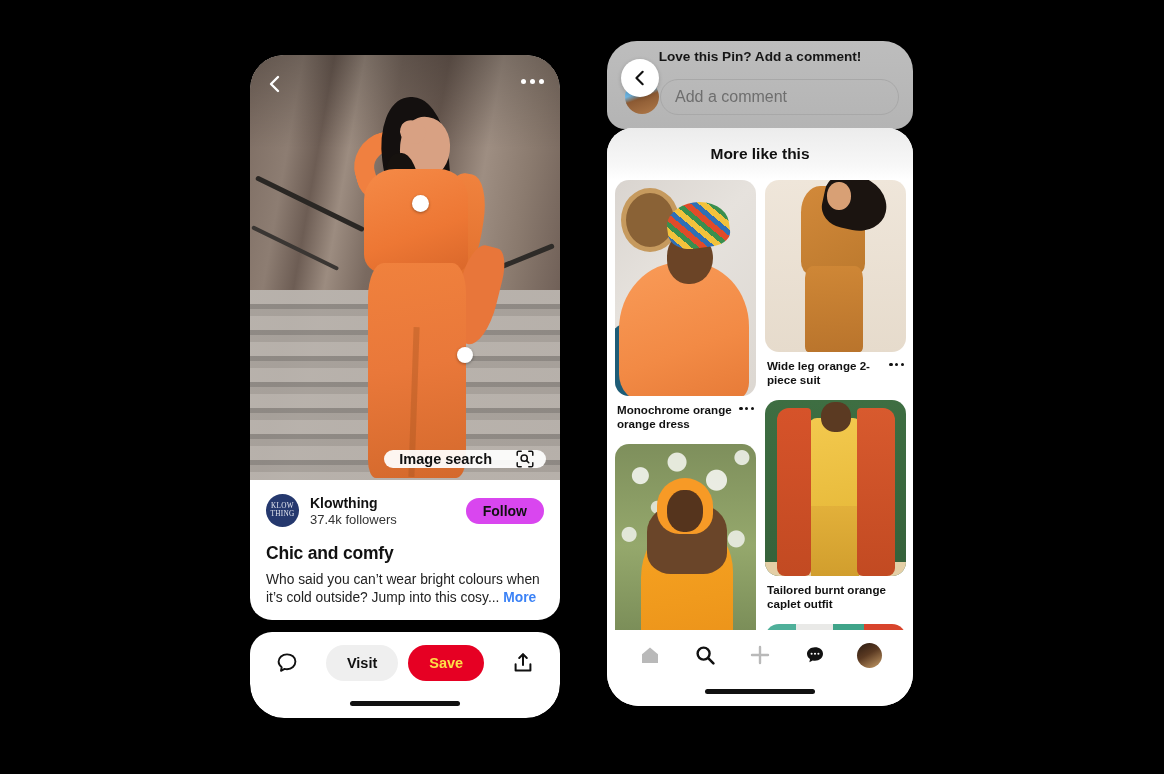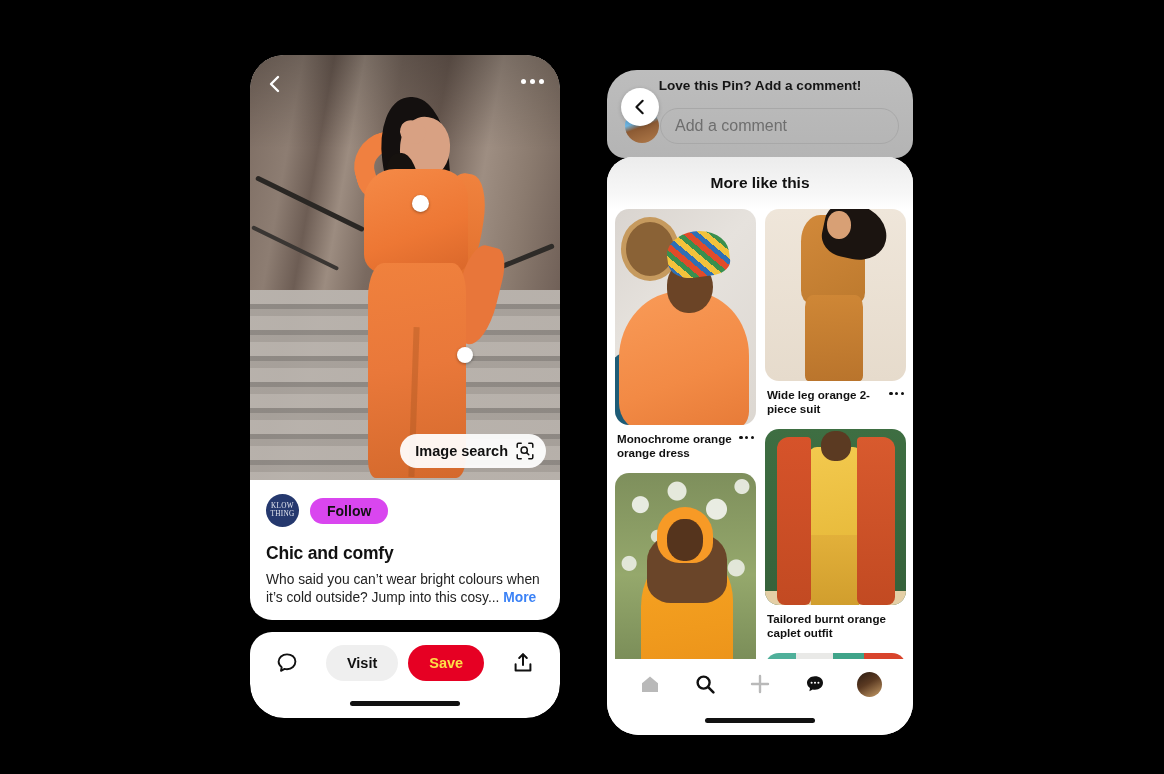"Love this Pin? Add a" .phone-right { top: 70px -> 41px }
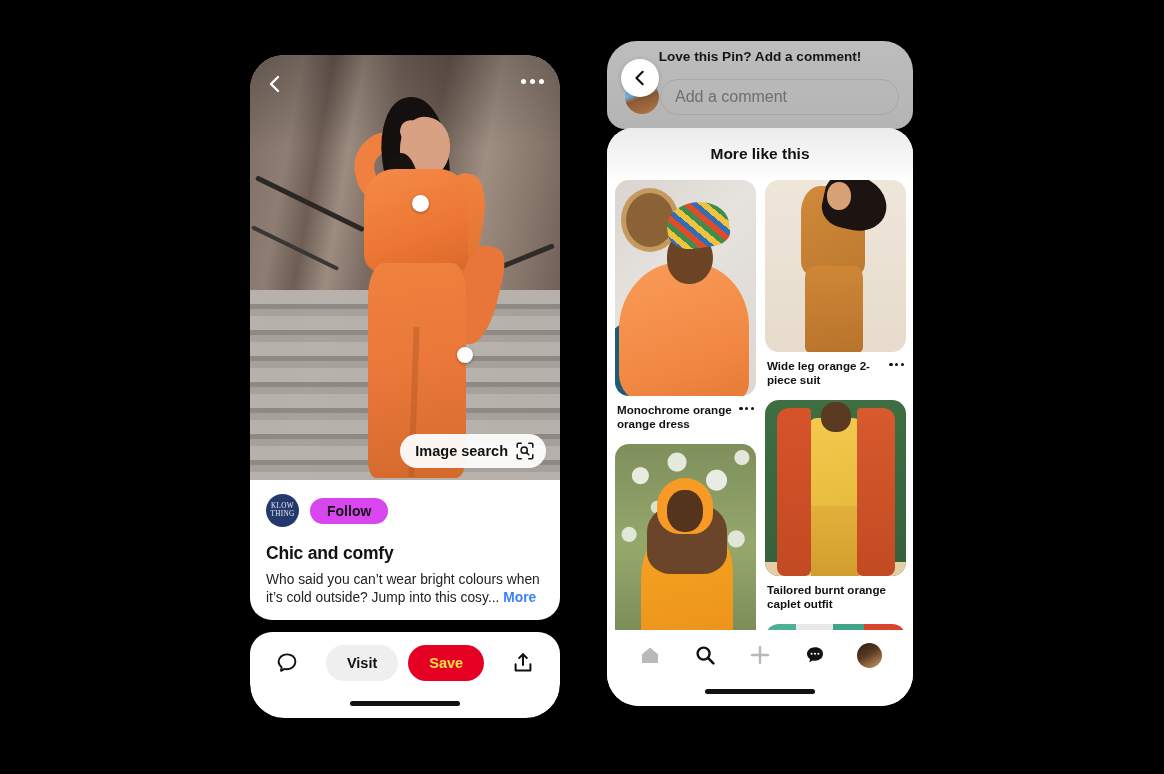"Image search" .imgsearch-btn { gap: 8px -> 24px; height: 34px -> 18px }
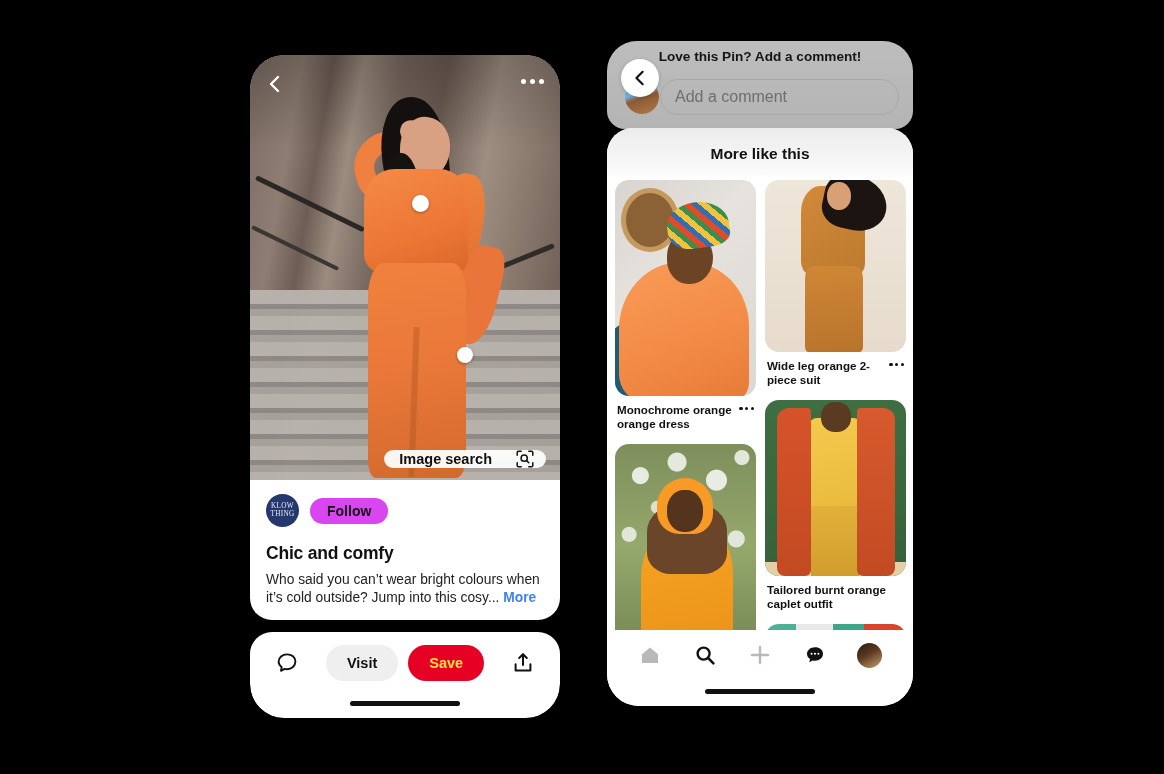"Klowthing" div.creator-names { html: none -> <div> <div>Klowthing</div> <div>37.4k followers</div> </div> }
